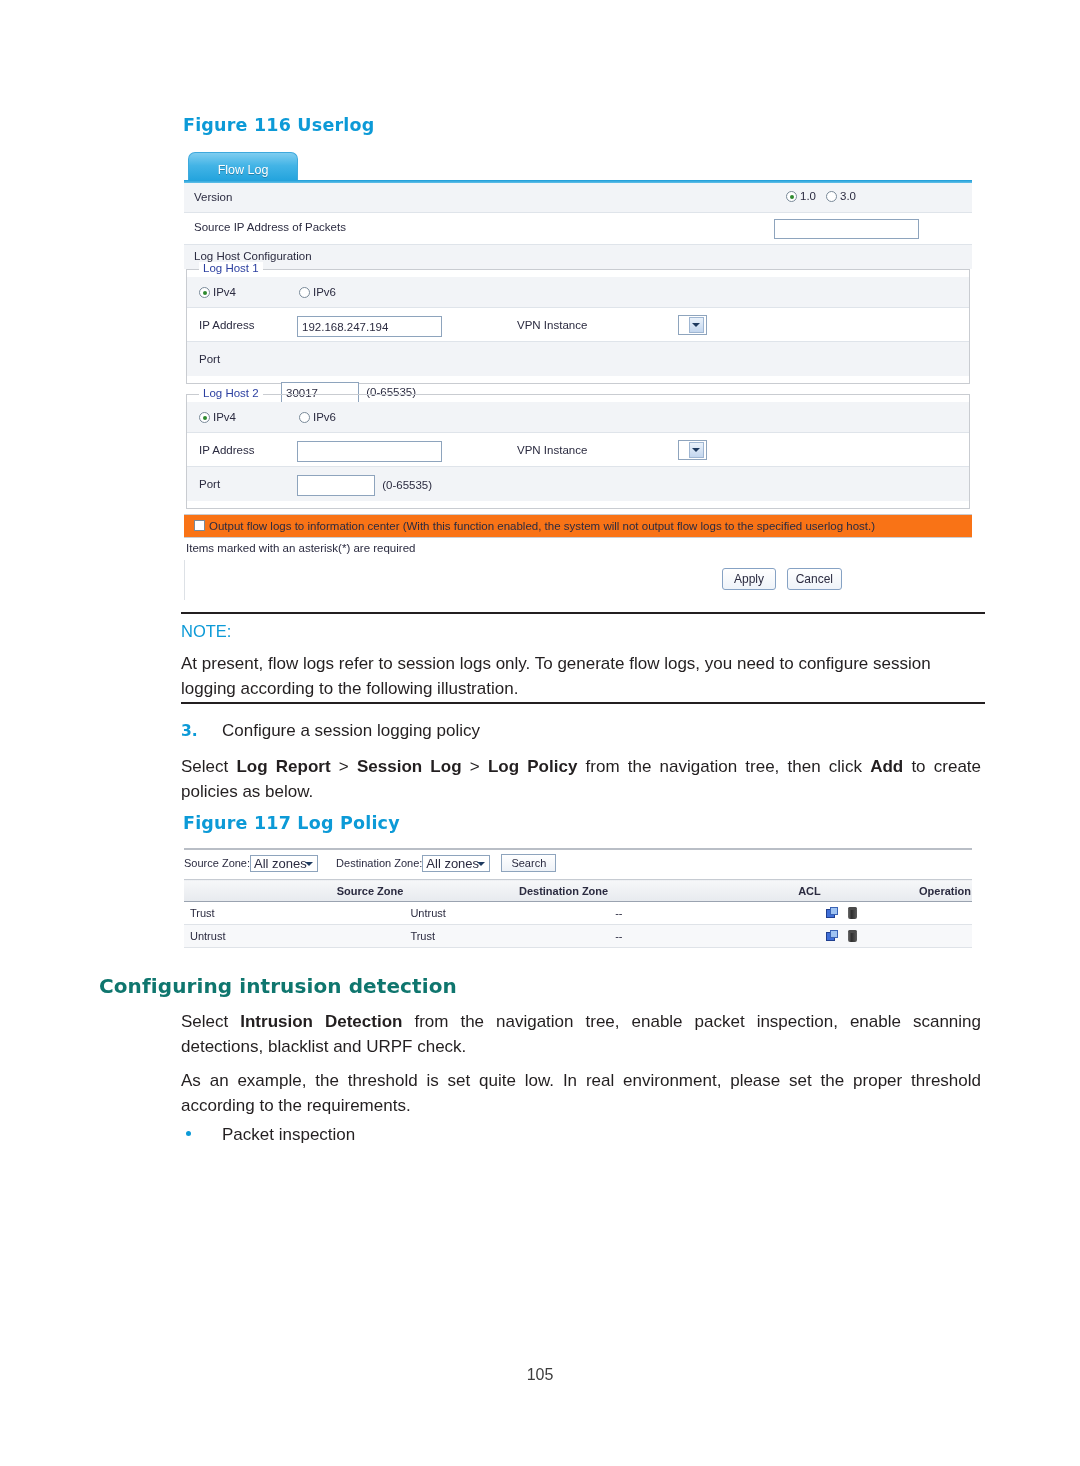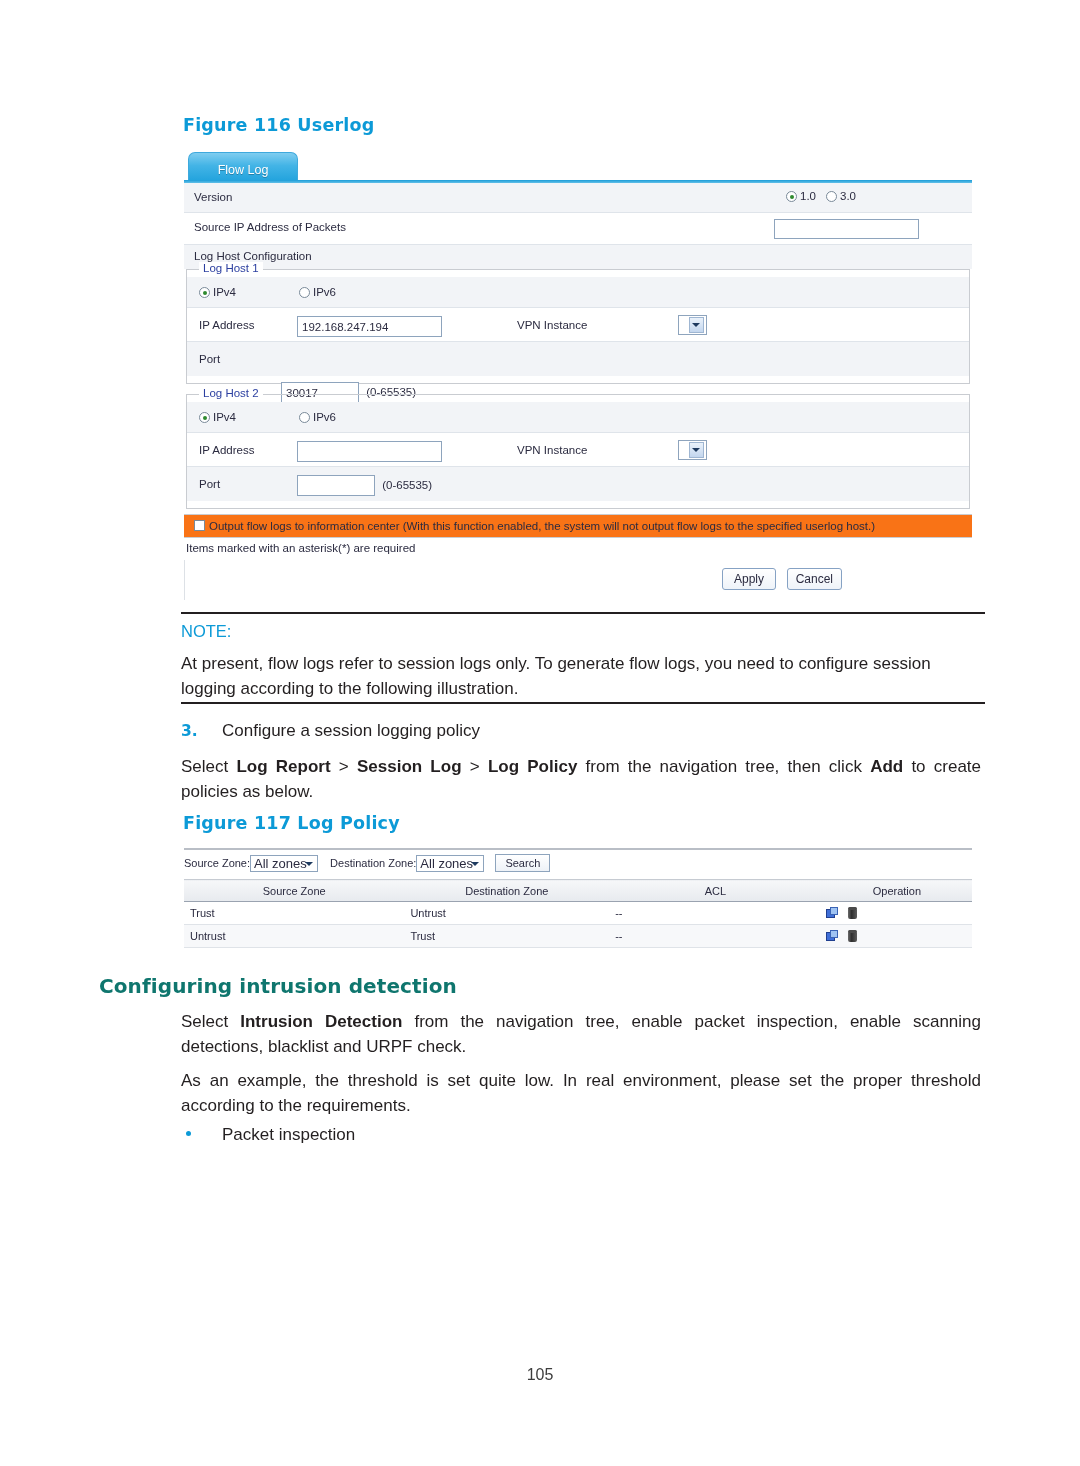"Destination Zone:" span { margin-left: 9px -> 15px }
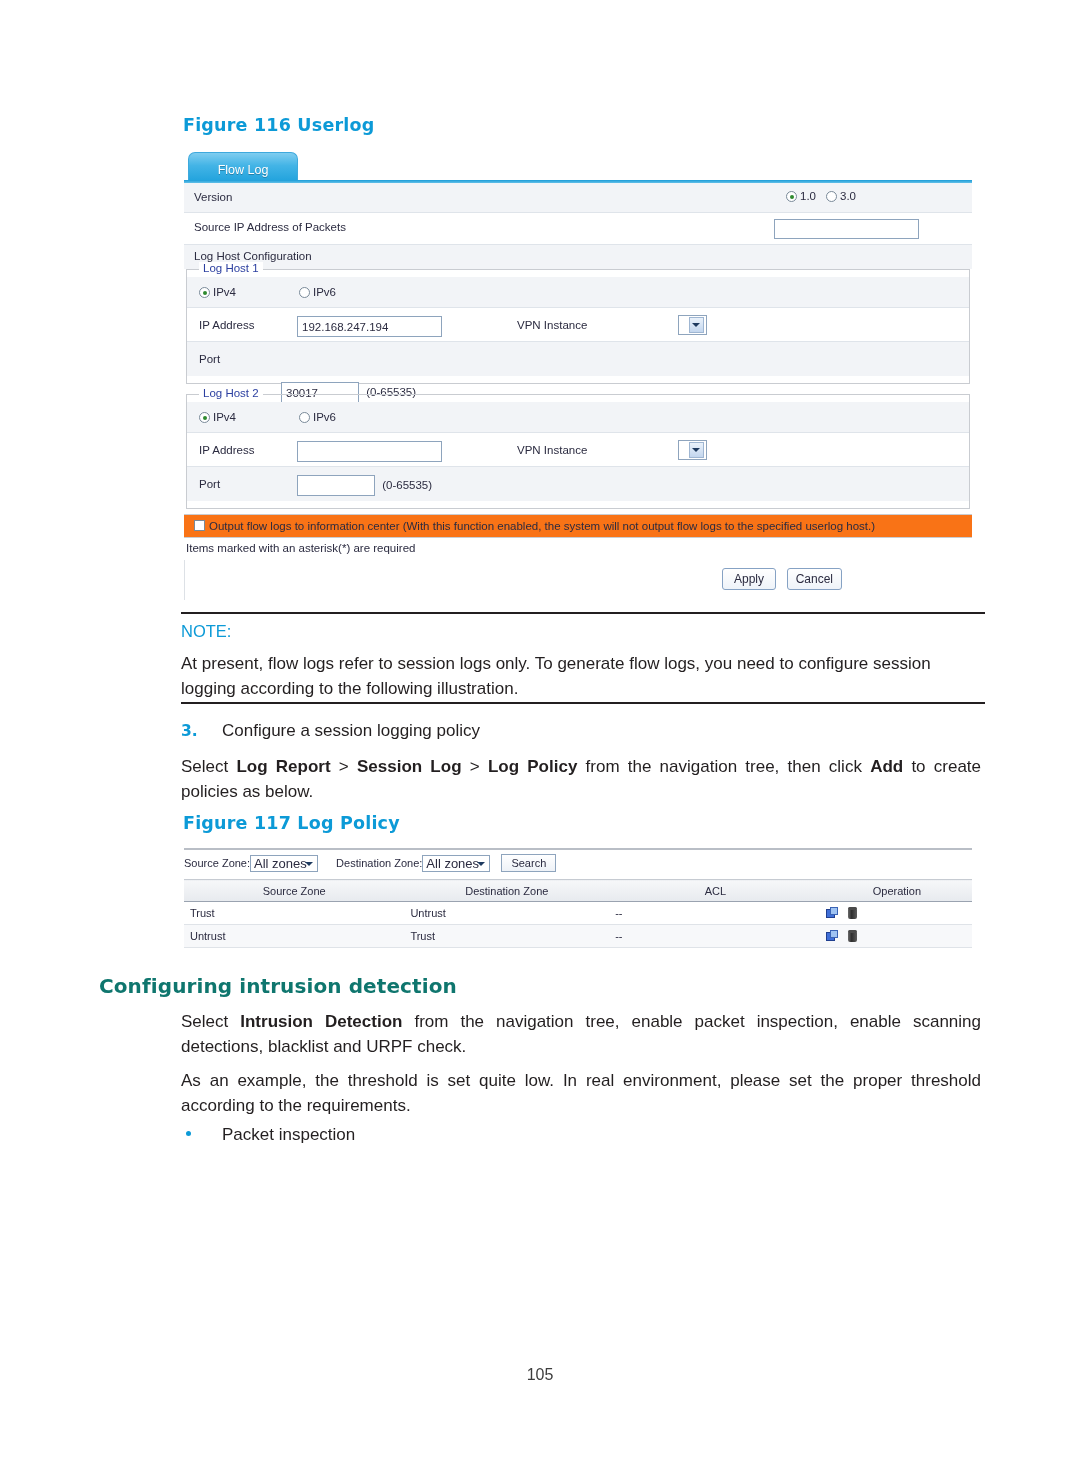"Source Zone" table.policy th { font-weight: normal -> bold; text-align: center -> right }
